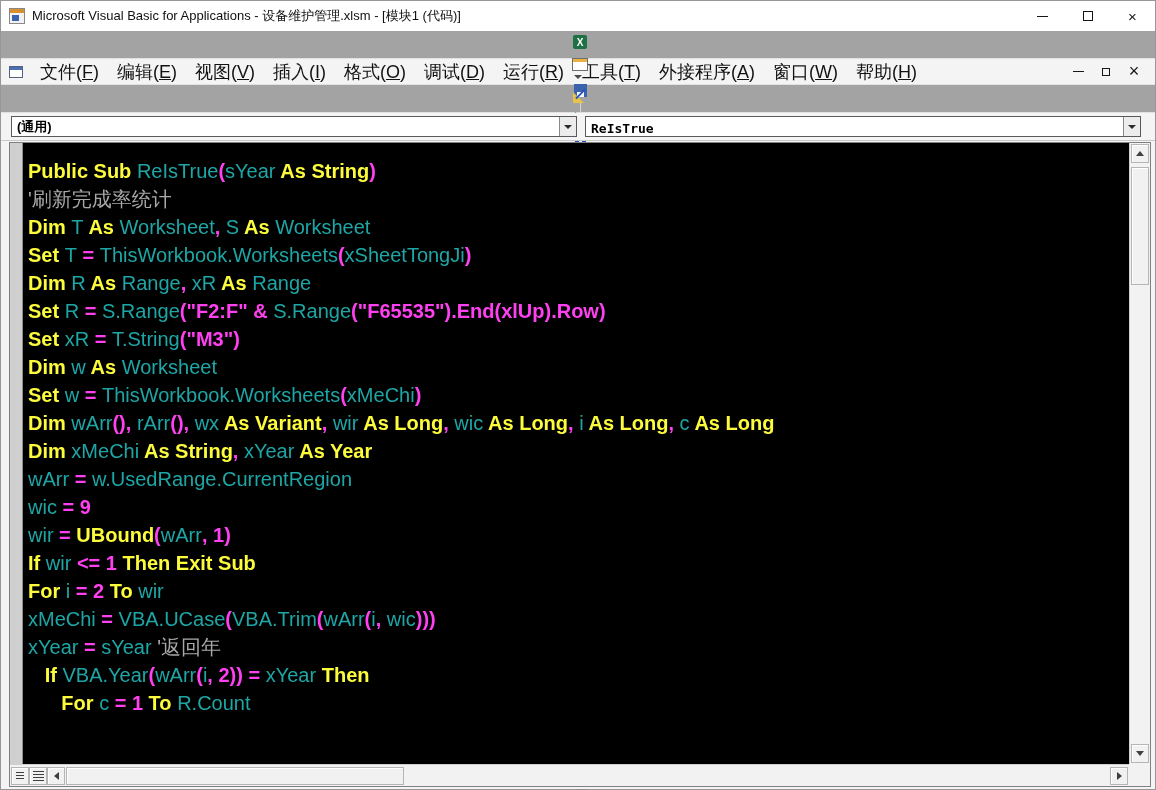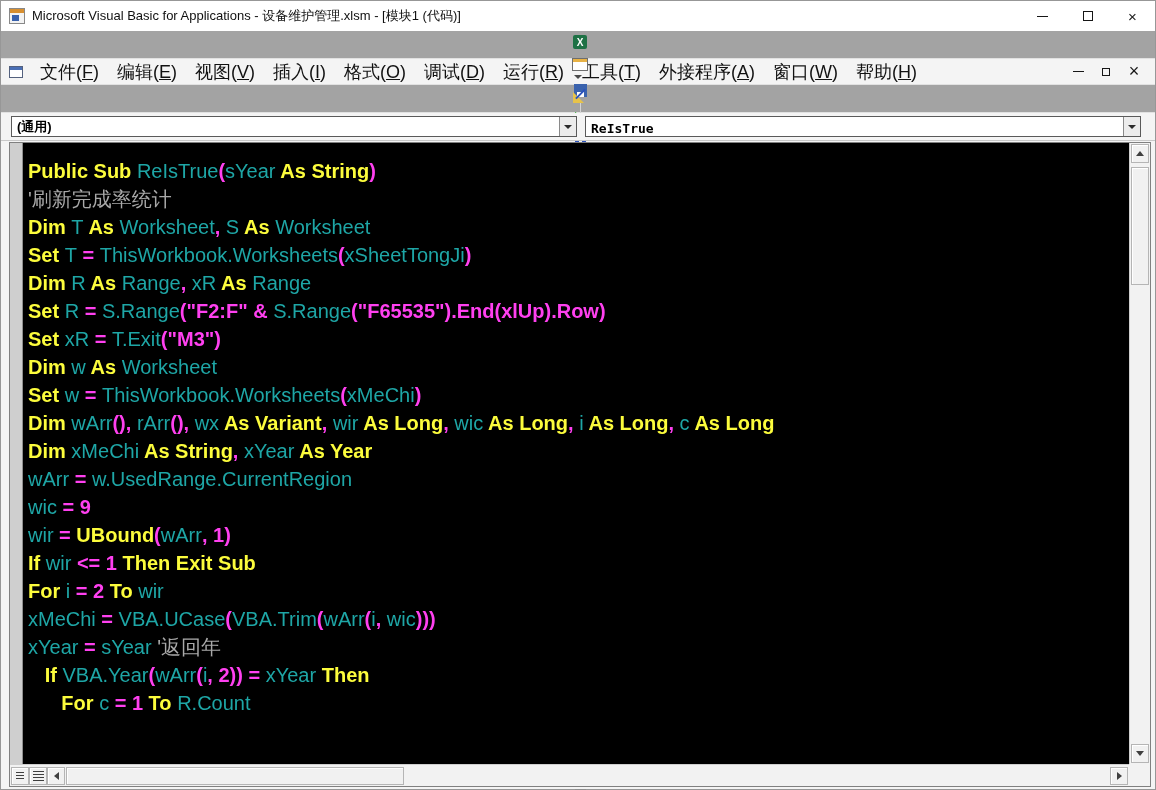"T.Exit" span.seg-i { text: T.Exit -> T.String }
